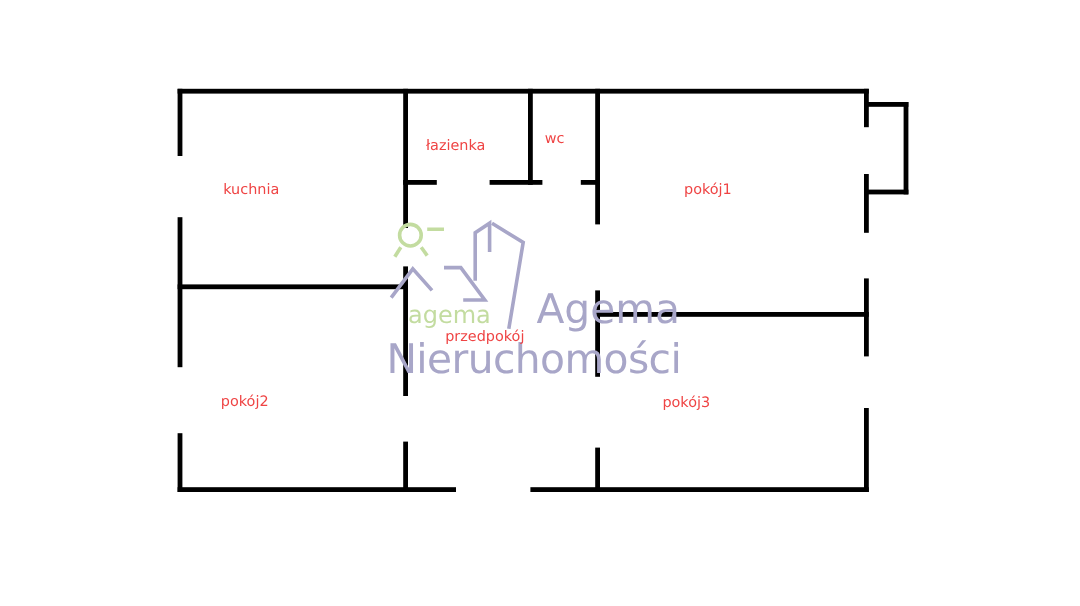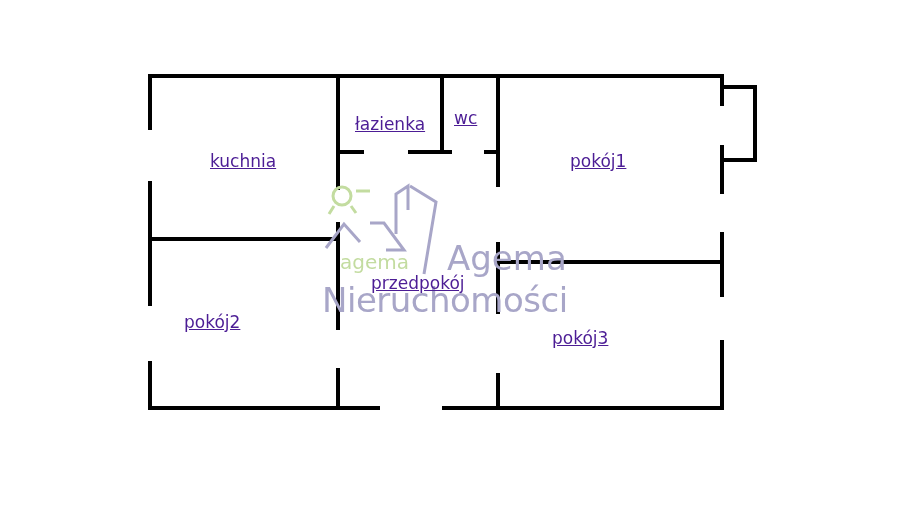"łazienka" .label { color: #4c1d95 -> #ef4444; font-size: 17px -> 12px; text-decoration: underline -> none }
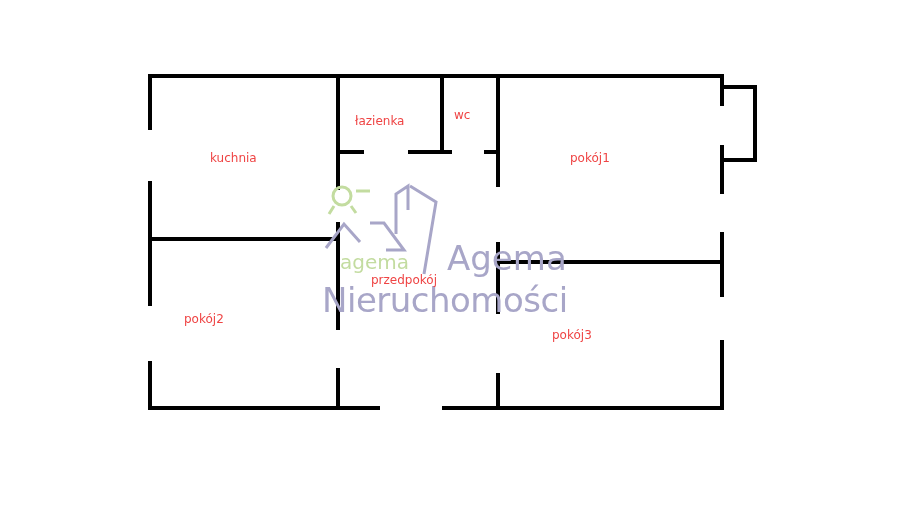"kuchnia" div.label { left: 210px -> 186px }
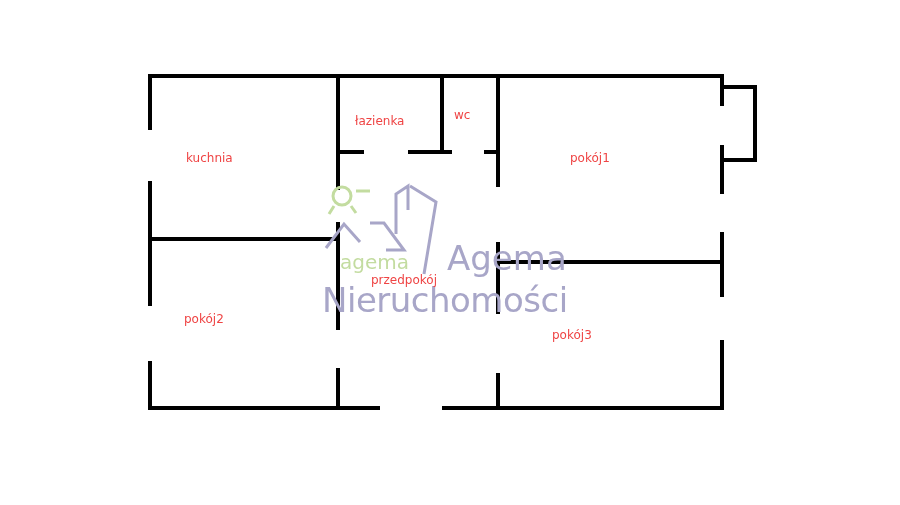"pokój2" div.label { top: 312px -> 327px }
